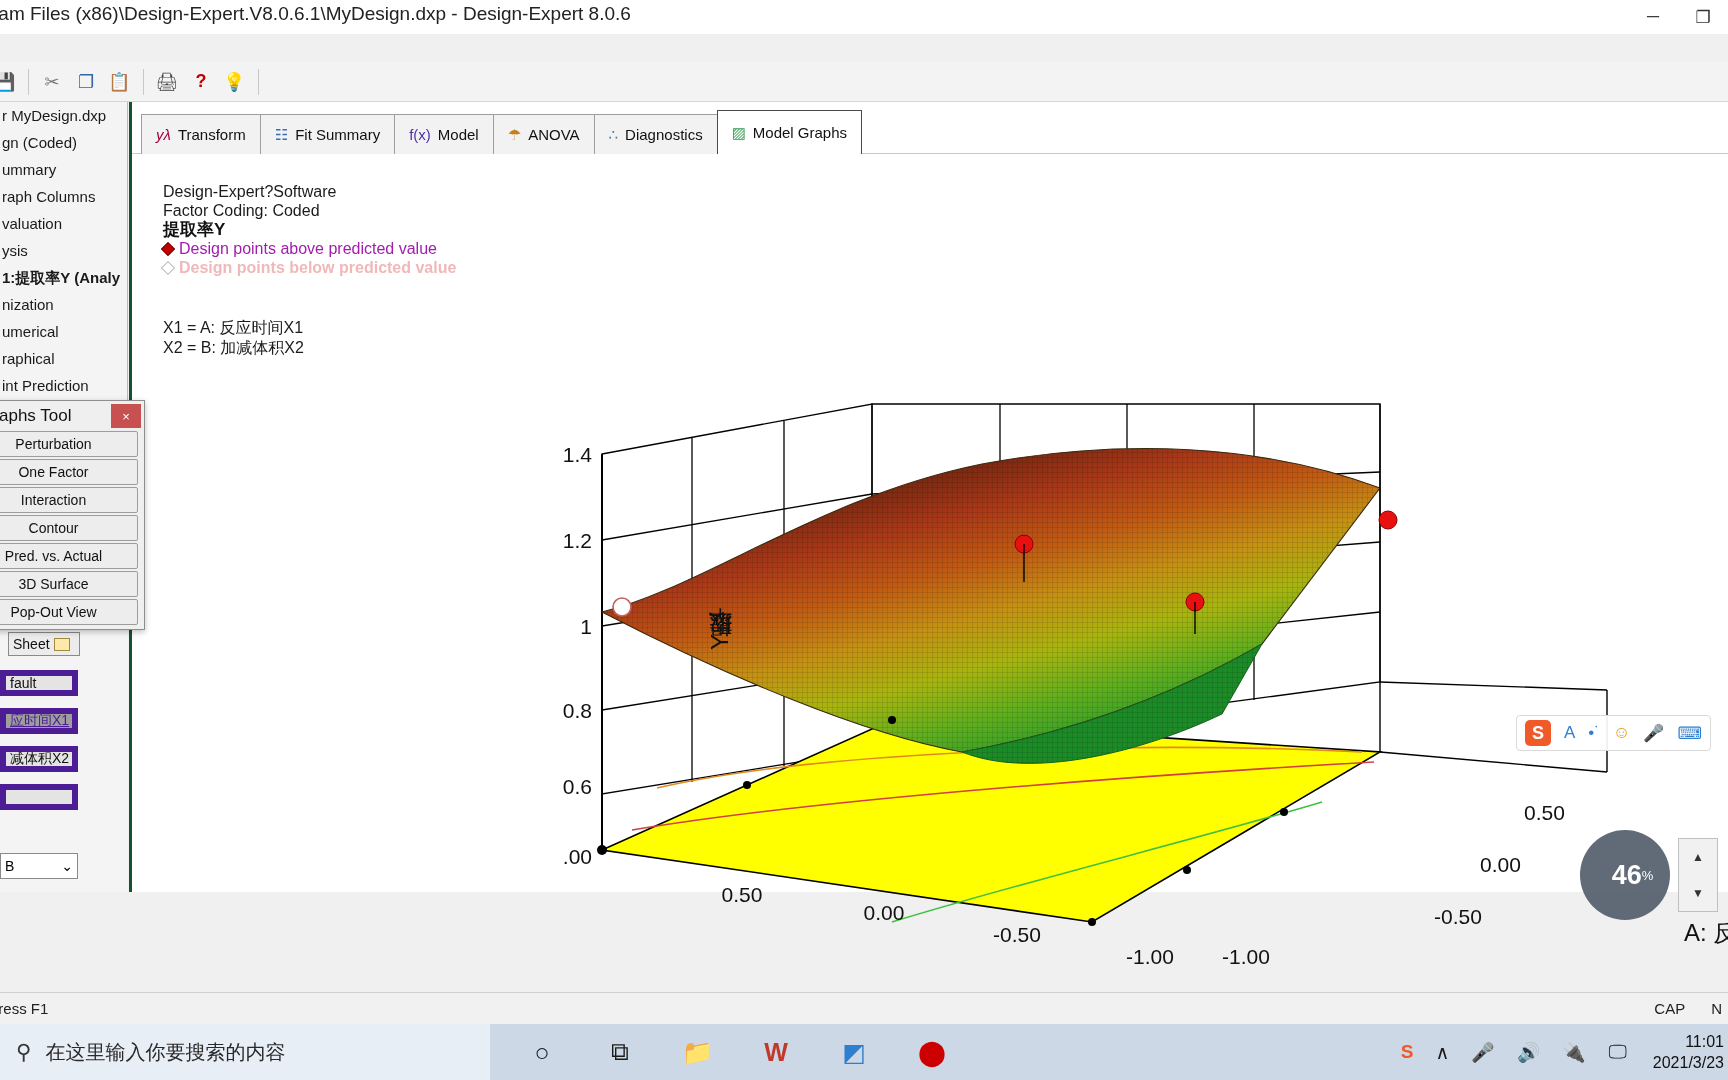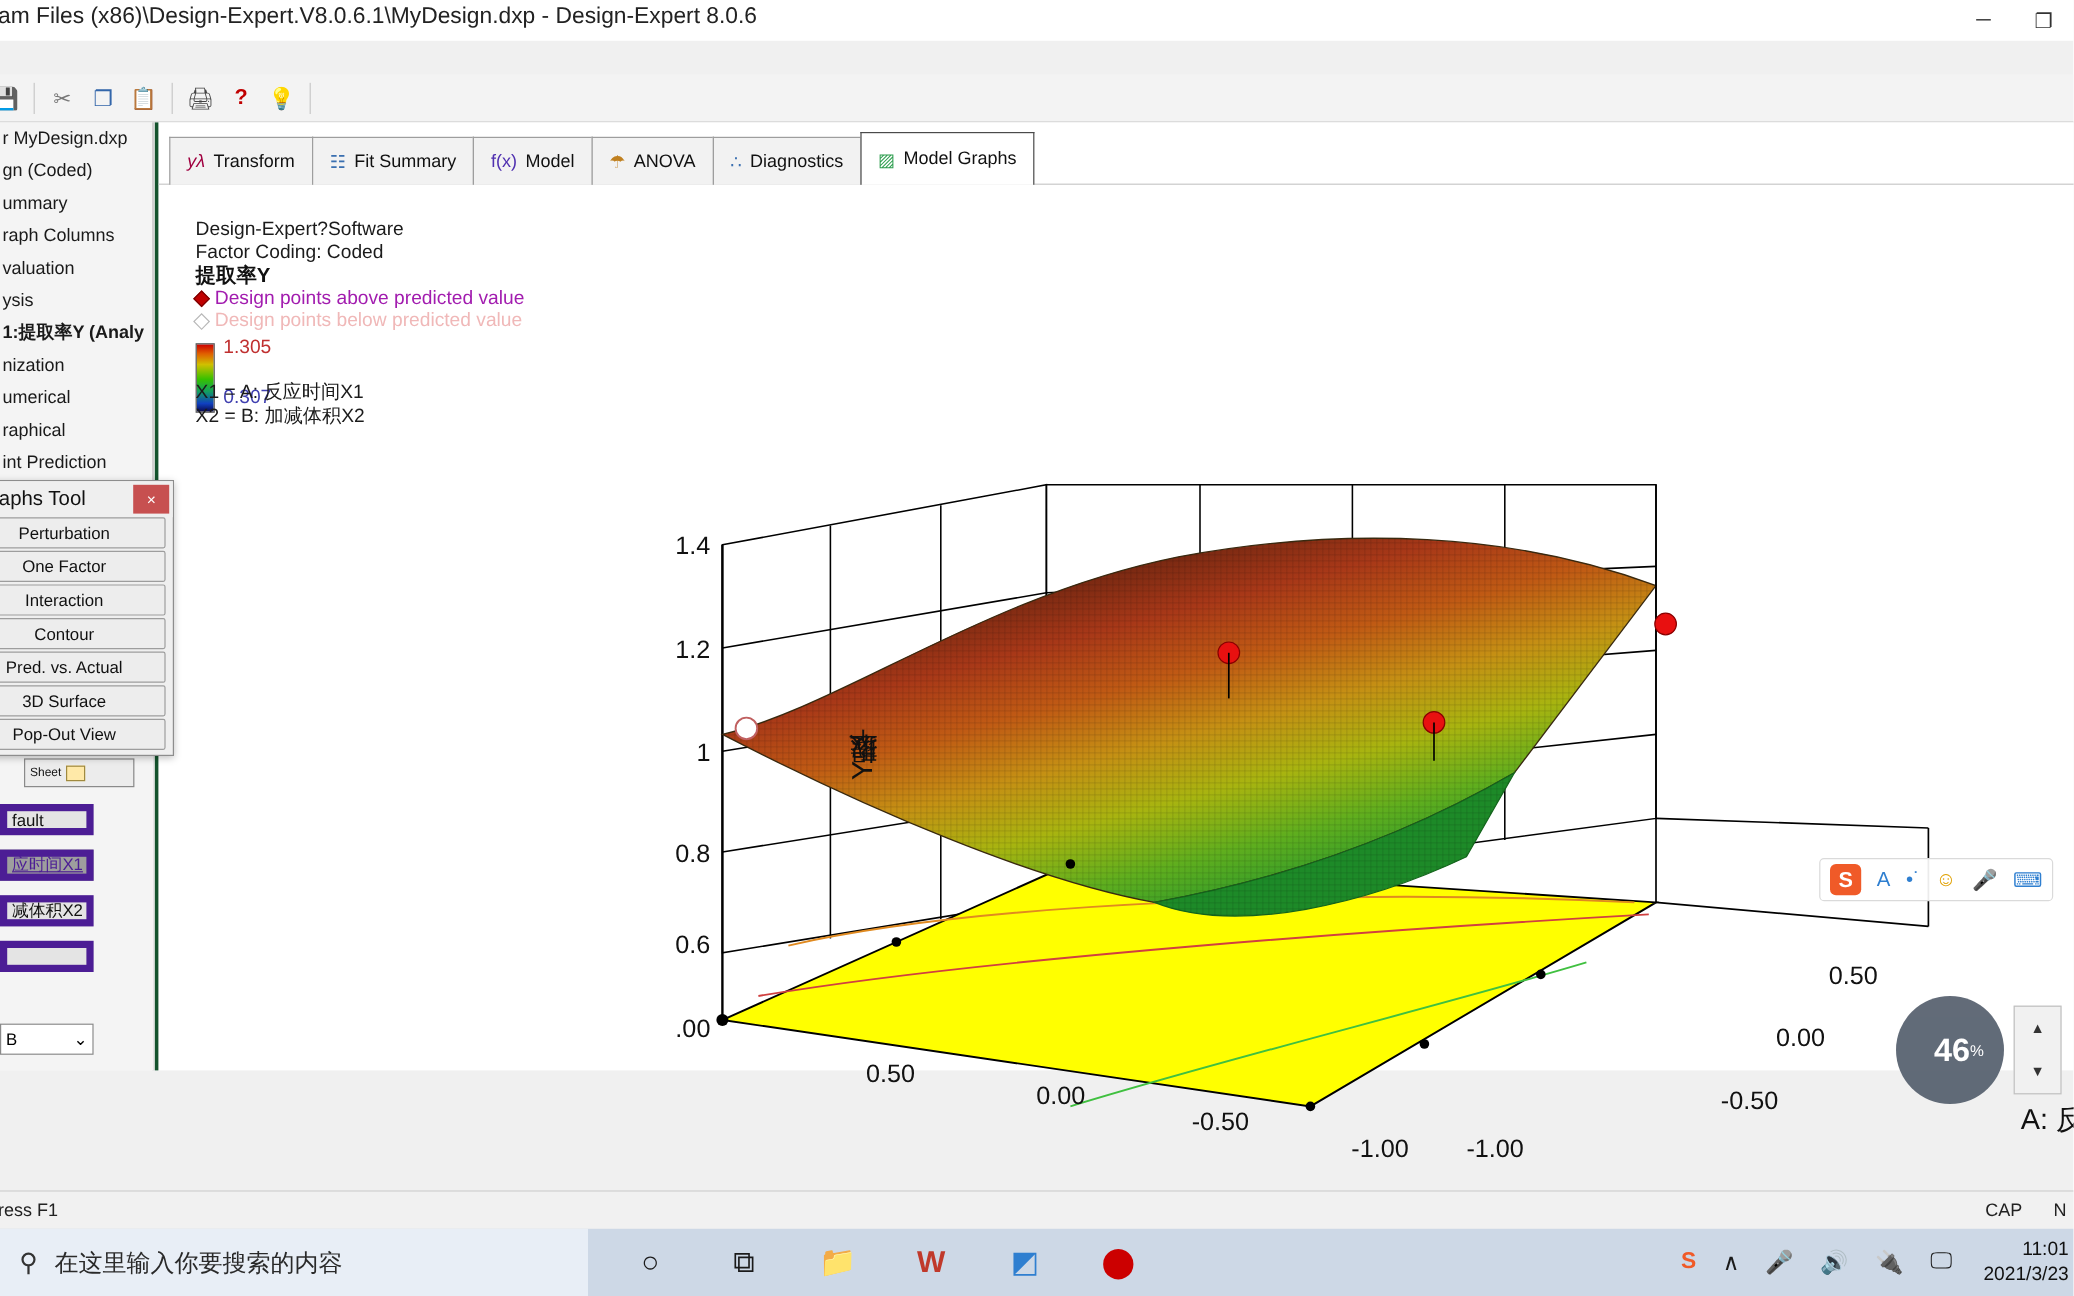"Design points below predicted value" .l.below { font-weight: none -> bold }
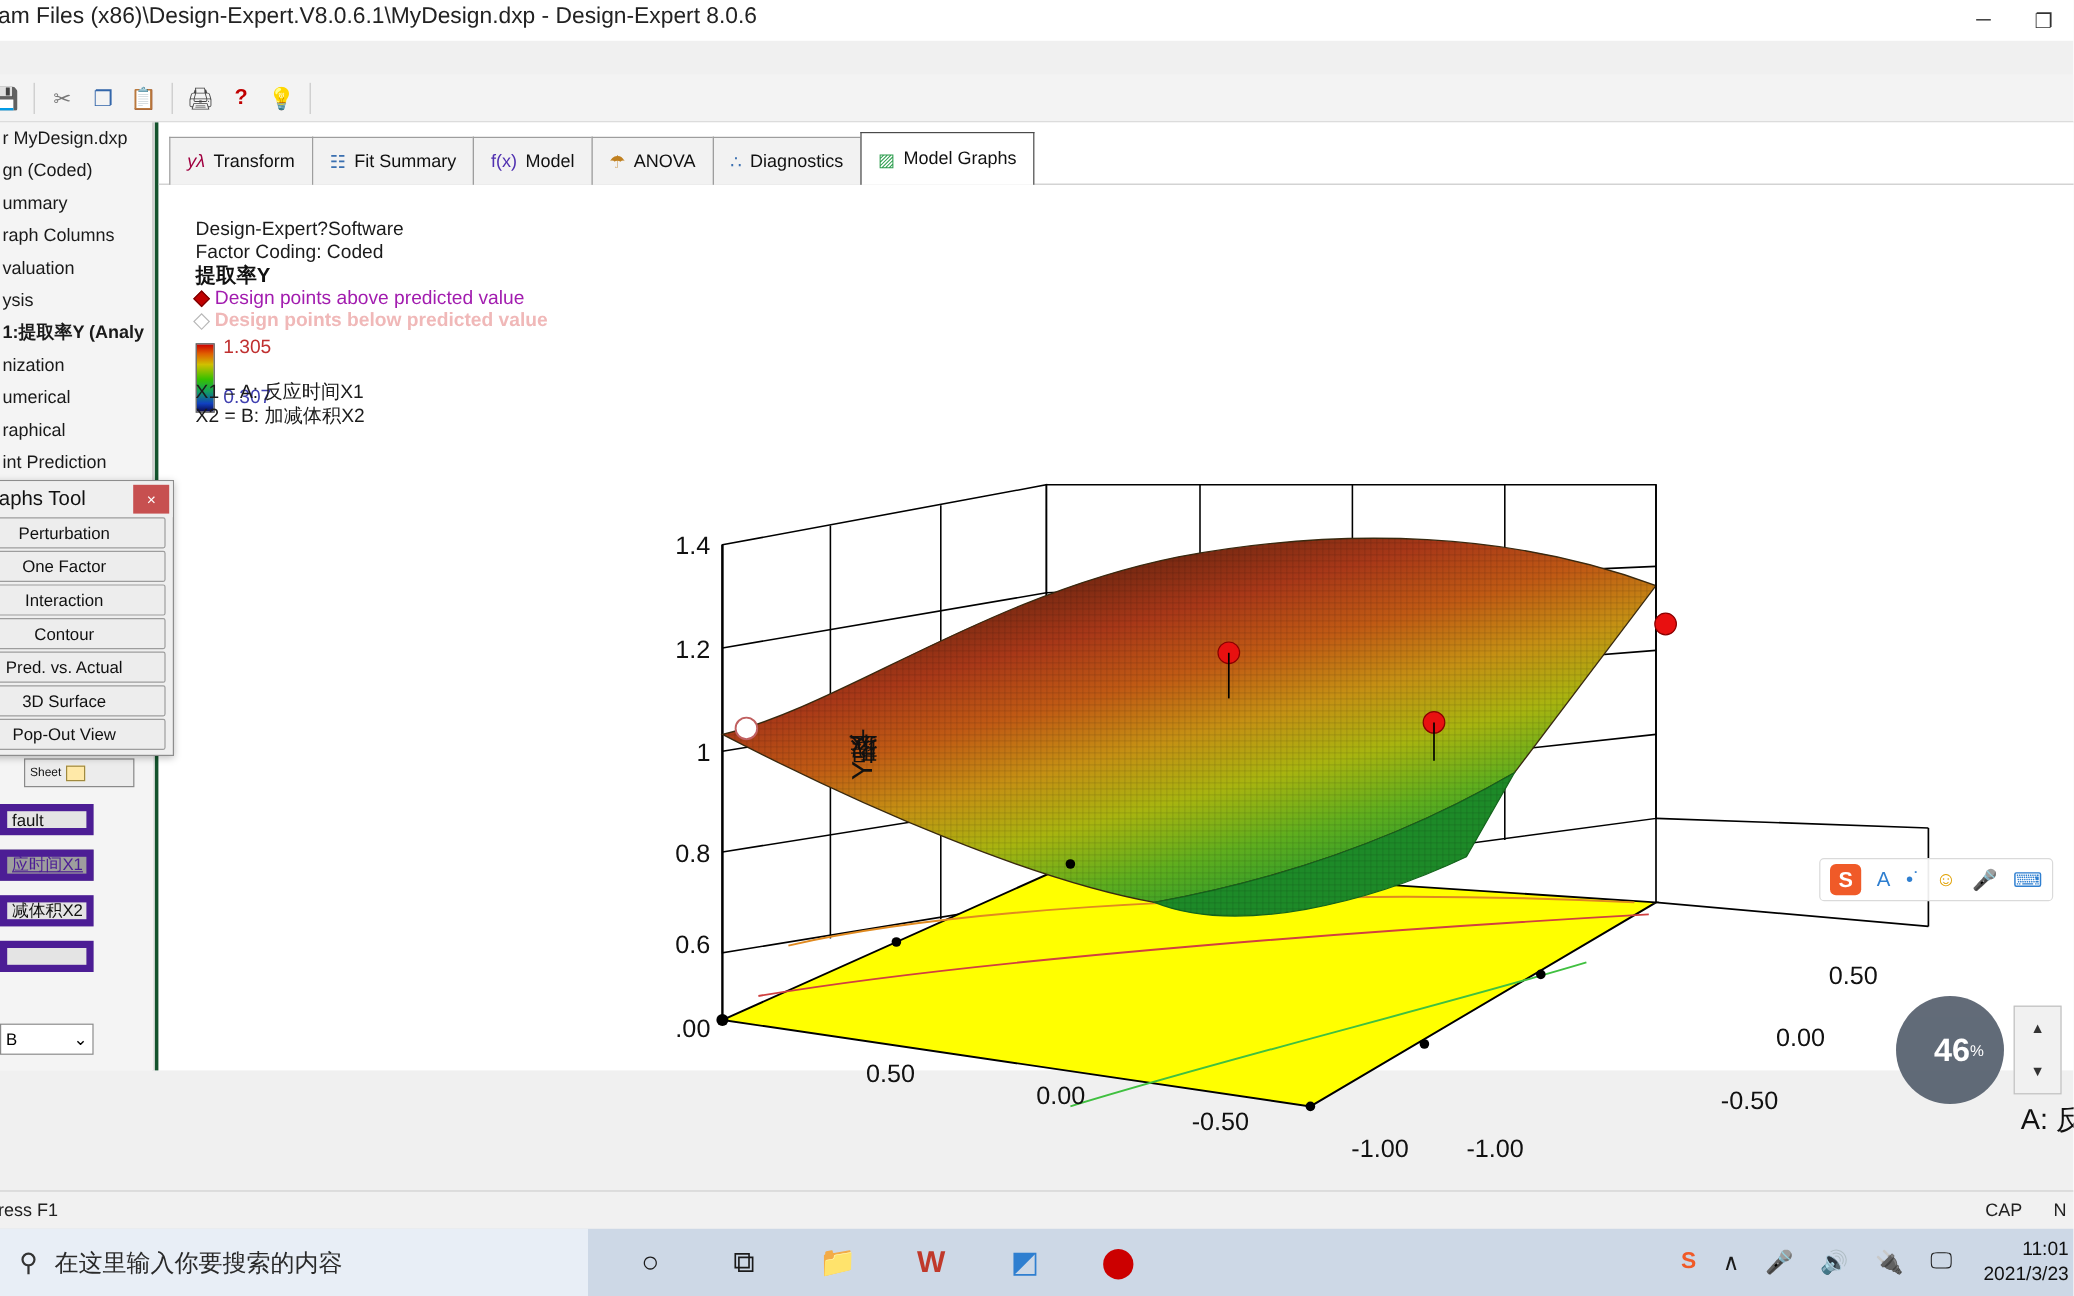"1.305" div.scalewrap { html: <div> <div></div> <div> <span>1.305</span> <span>0.307</span> </div> </div> -> none }
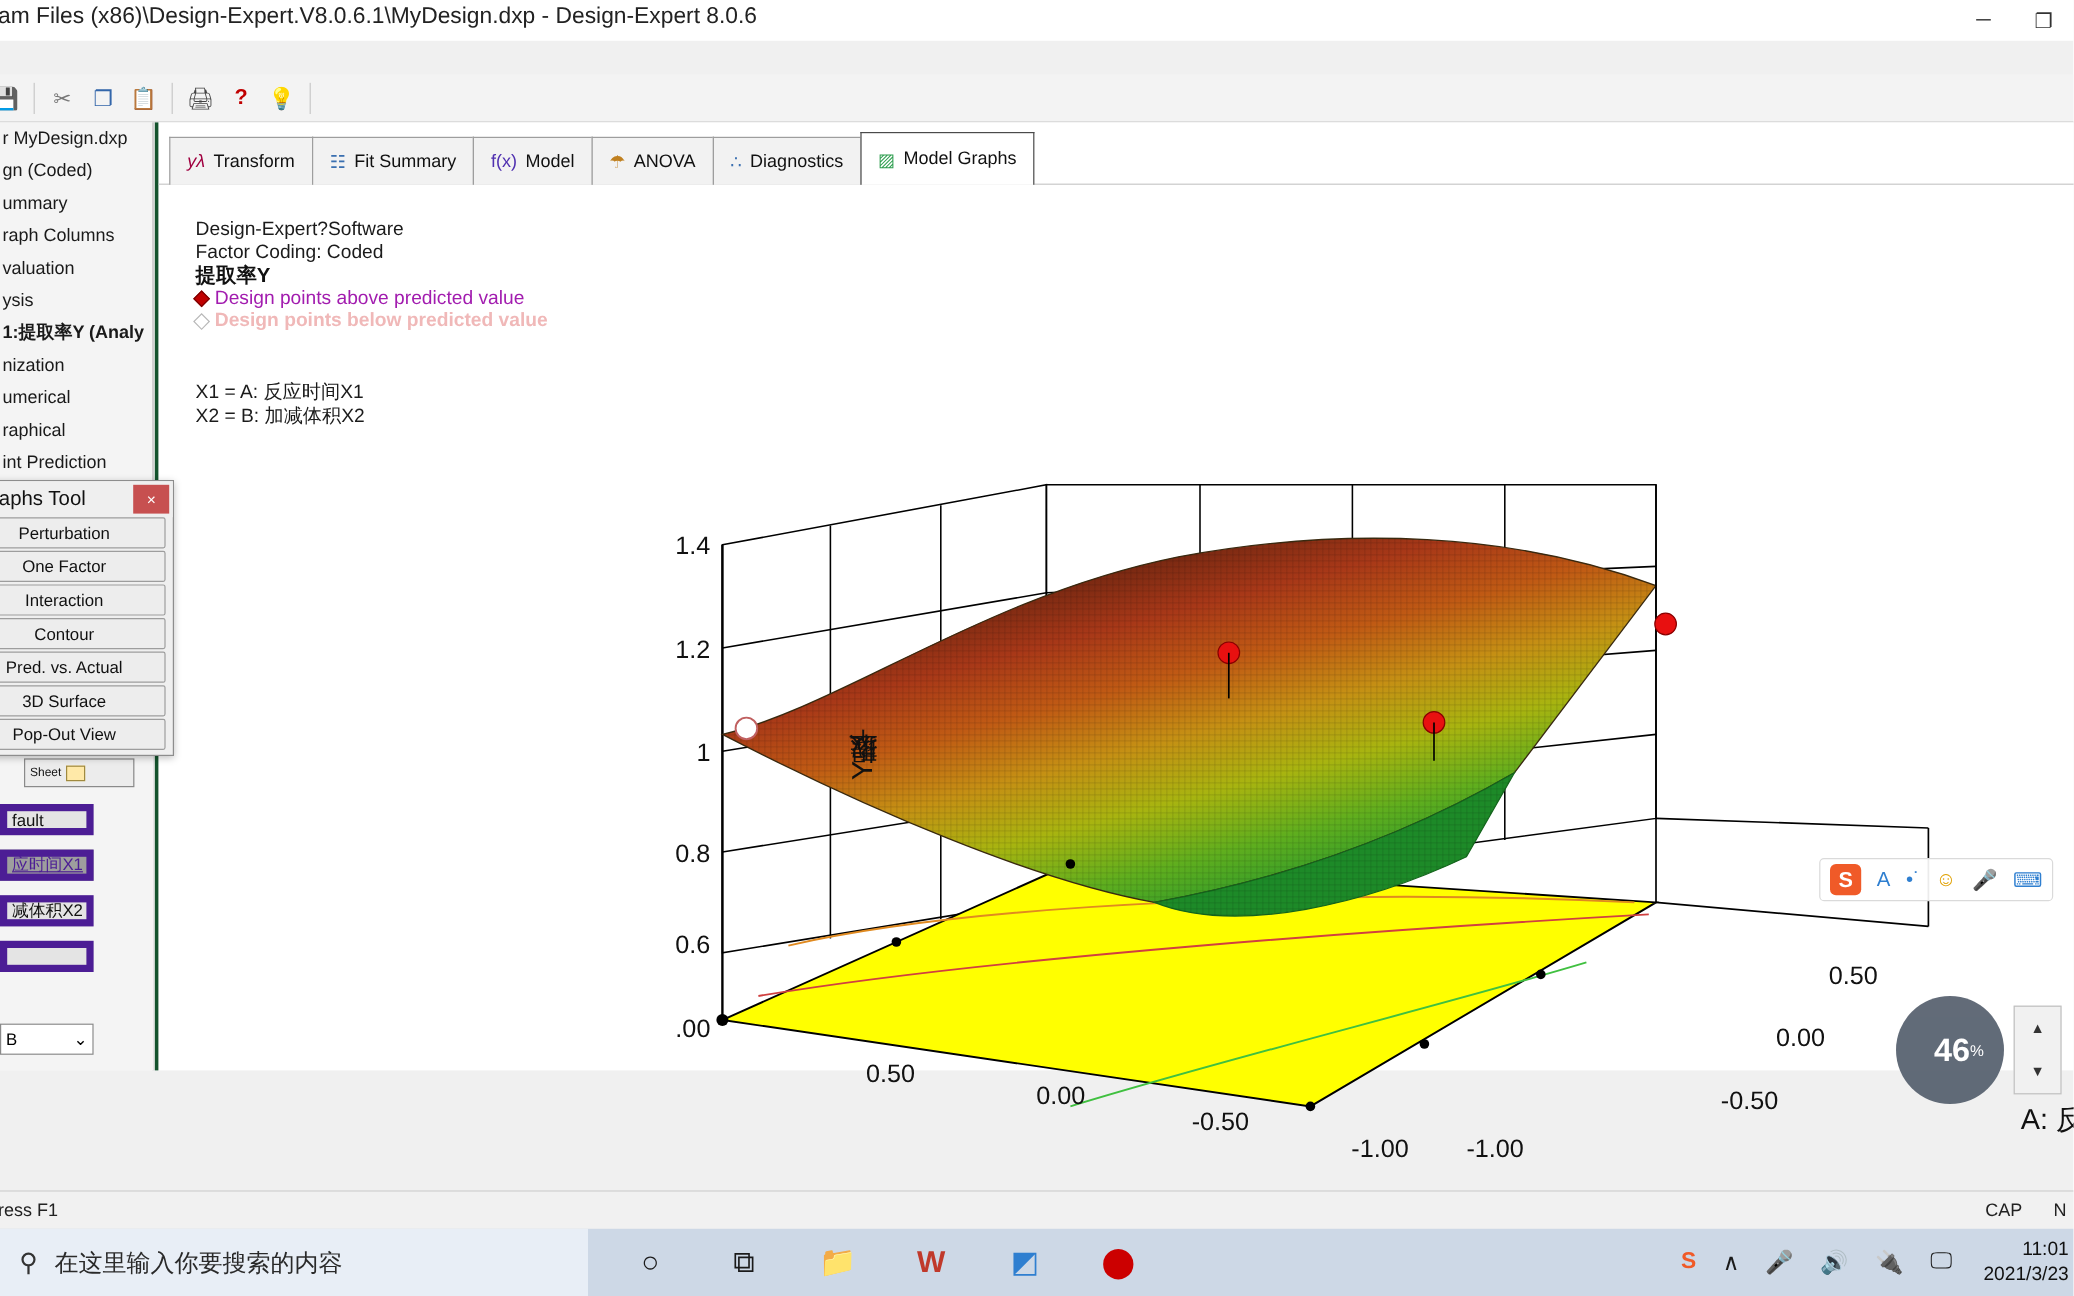"Sheet" .fp-sheet { font-size: 10px -> 14px; left: 20px -> 8px; width: 92px -> 72px }
